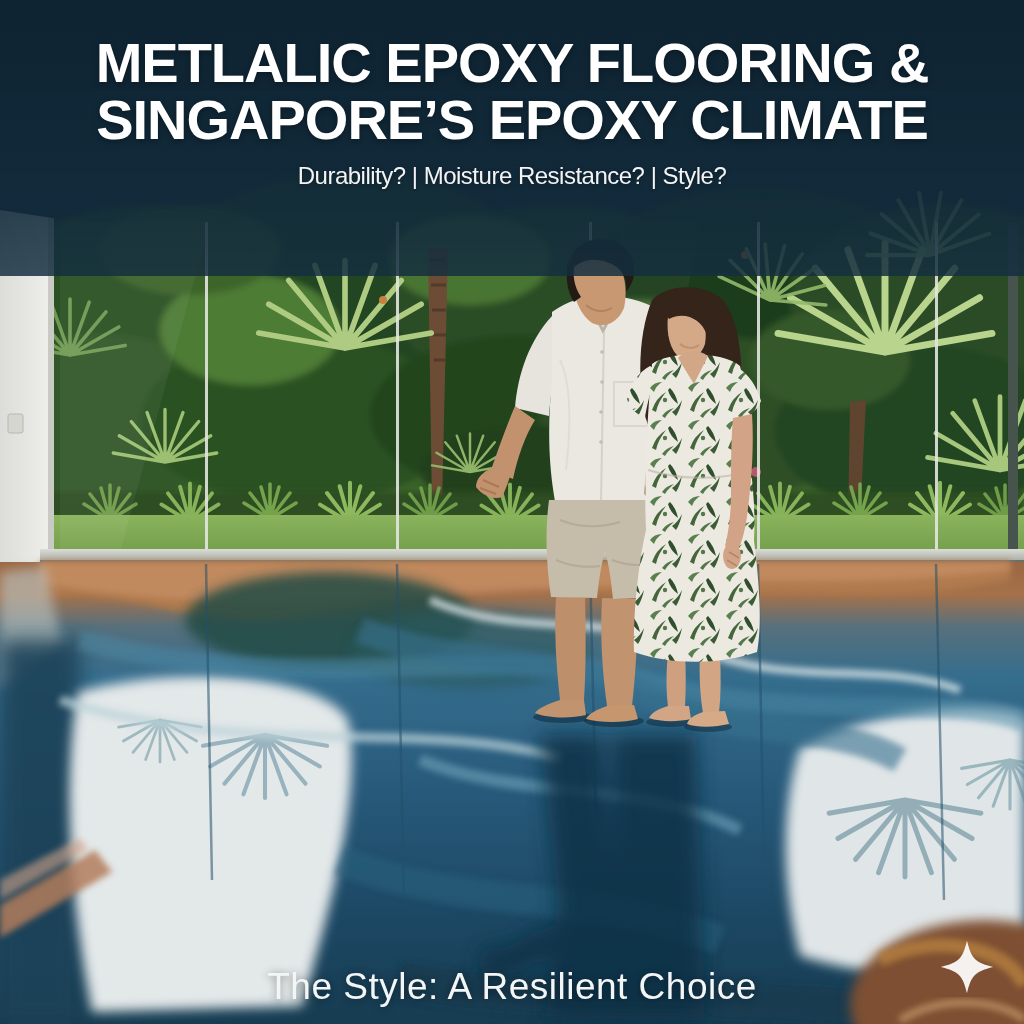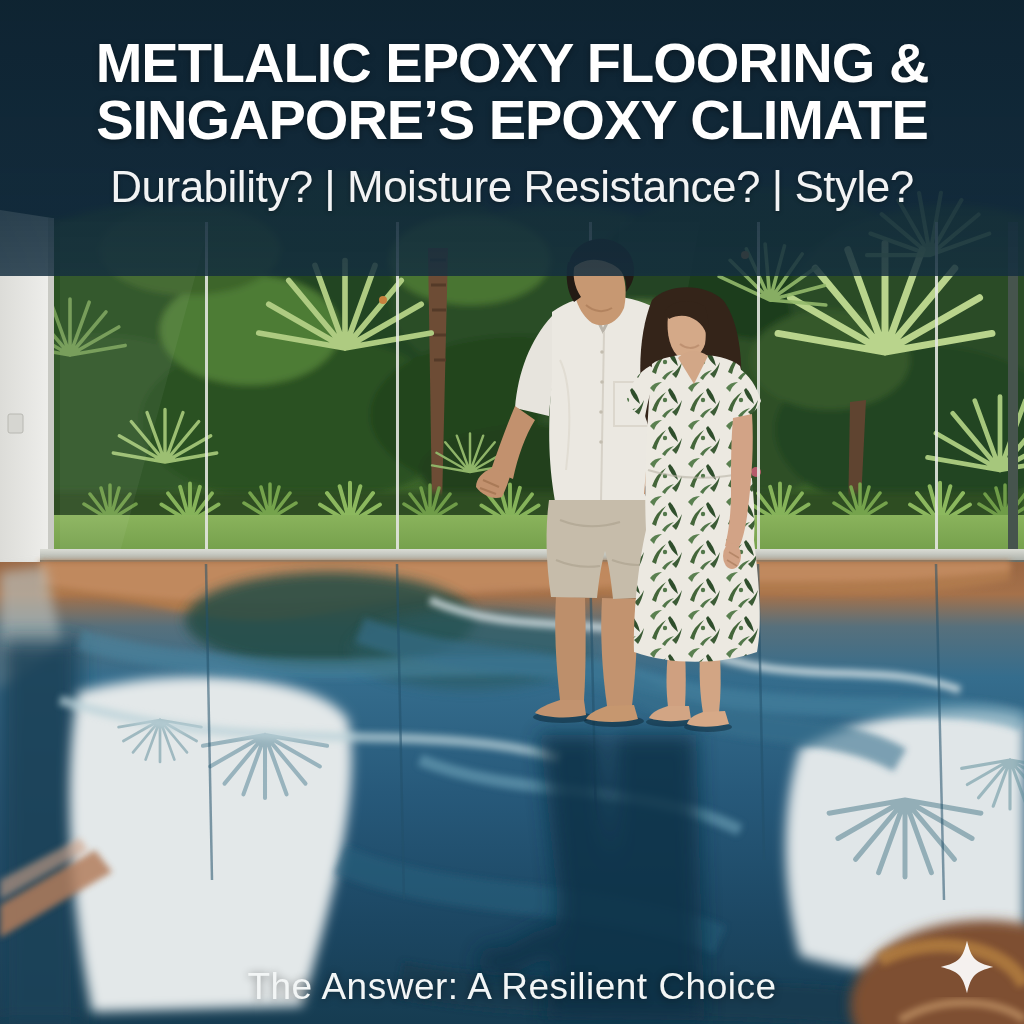"Durability? | Moisture Resistance? |" .subtitle { font-size: 44px -> 24px }
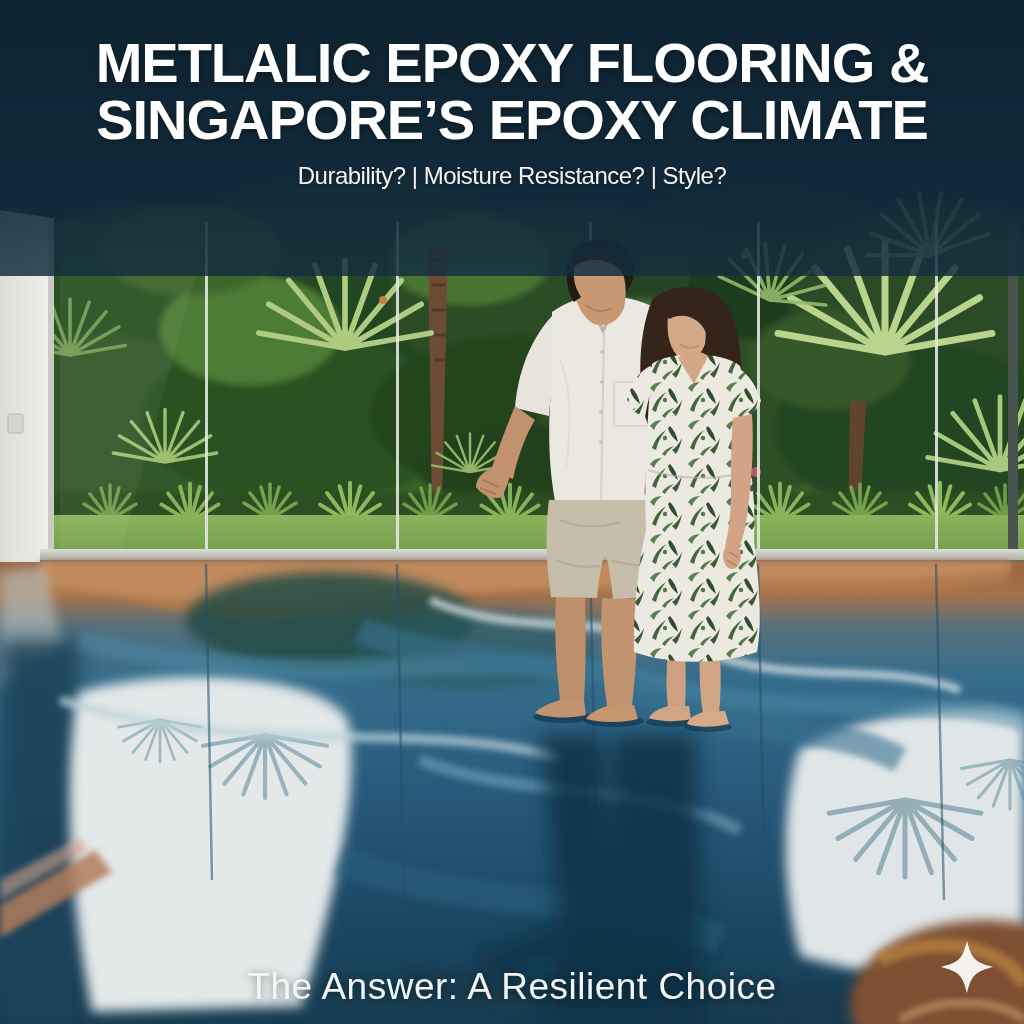"The Answer: A Resilient Choice" div.caption { text: Answer -> Style }
